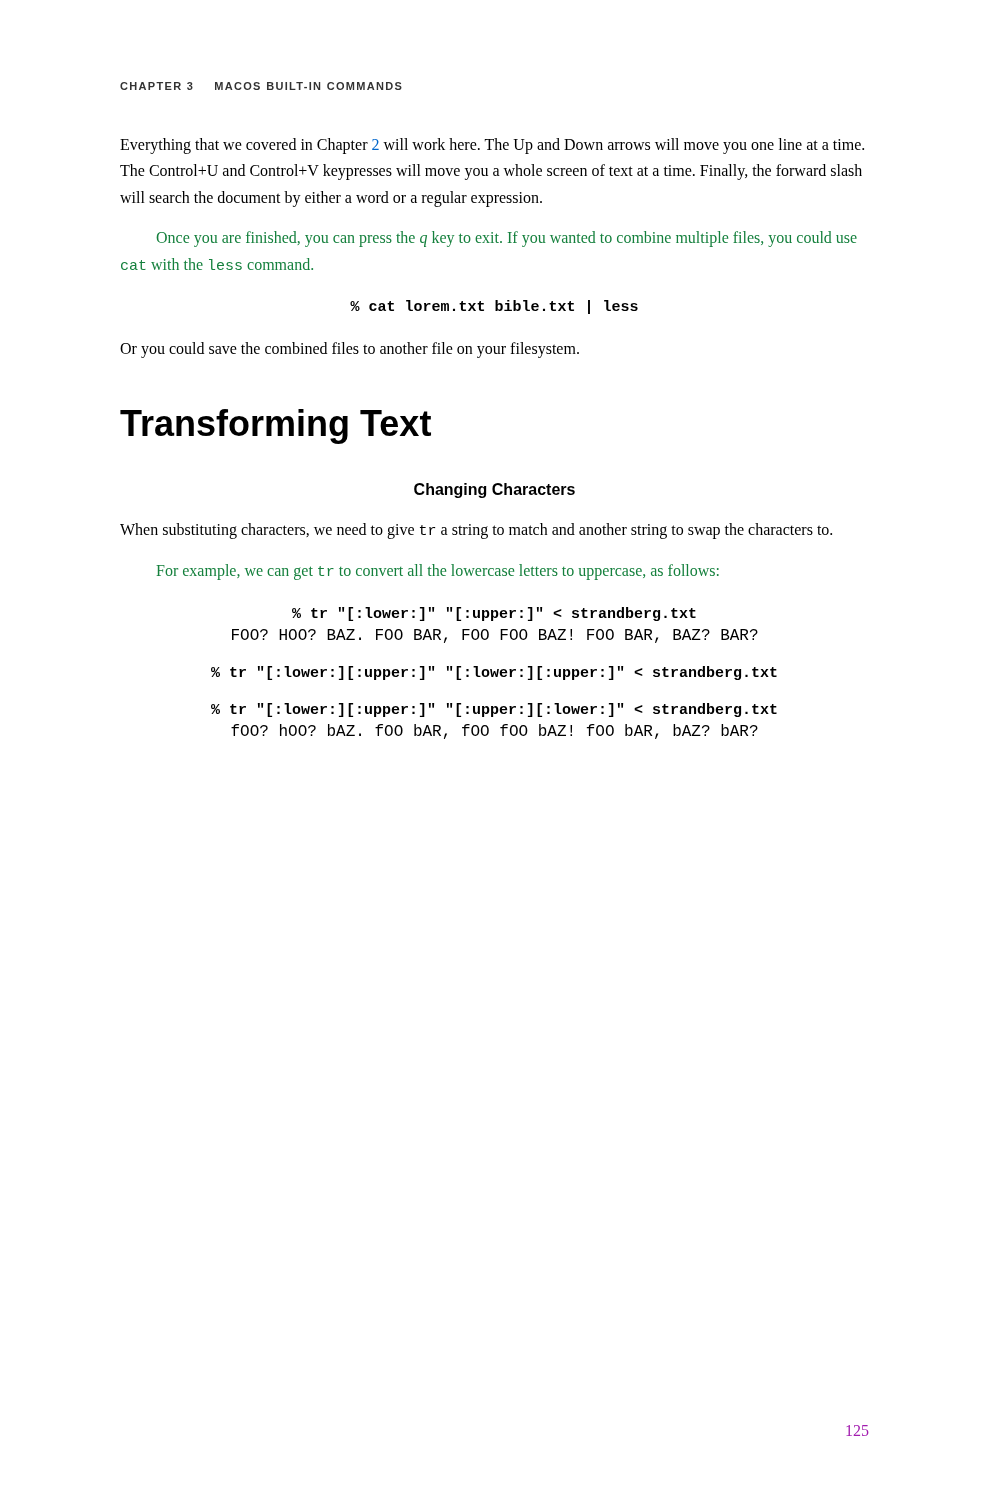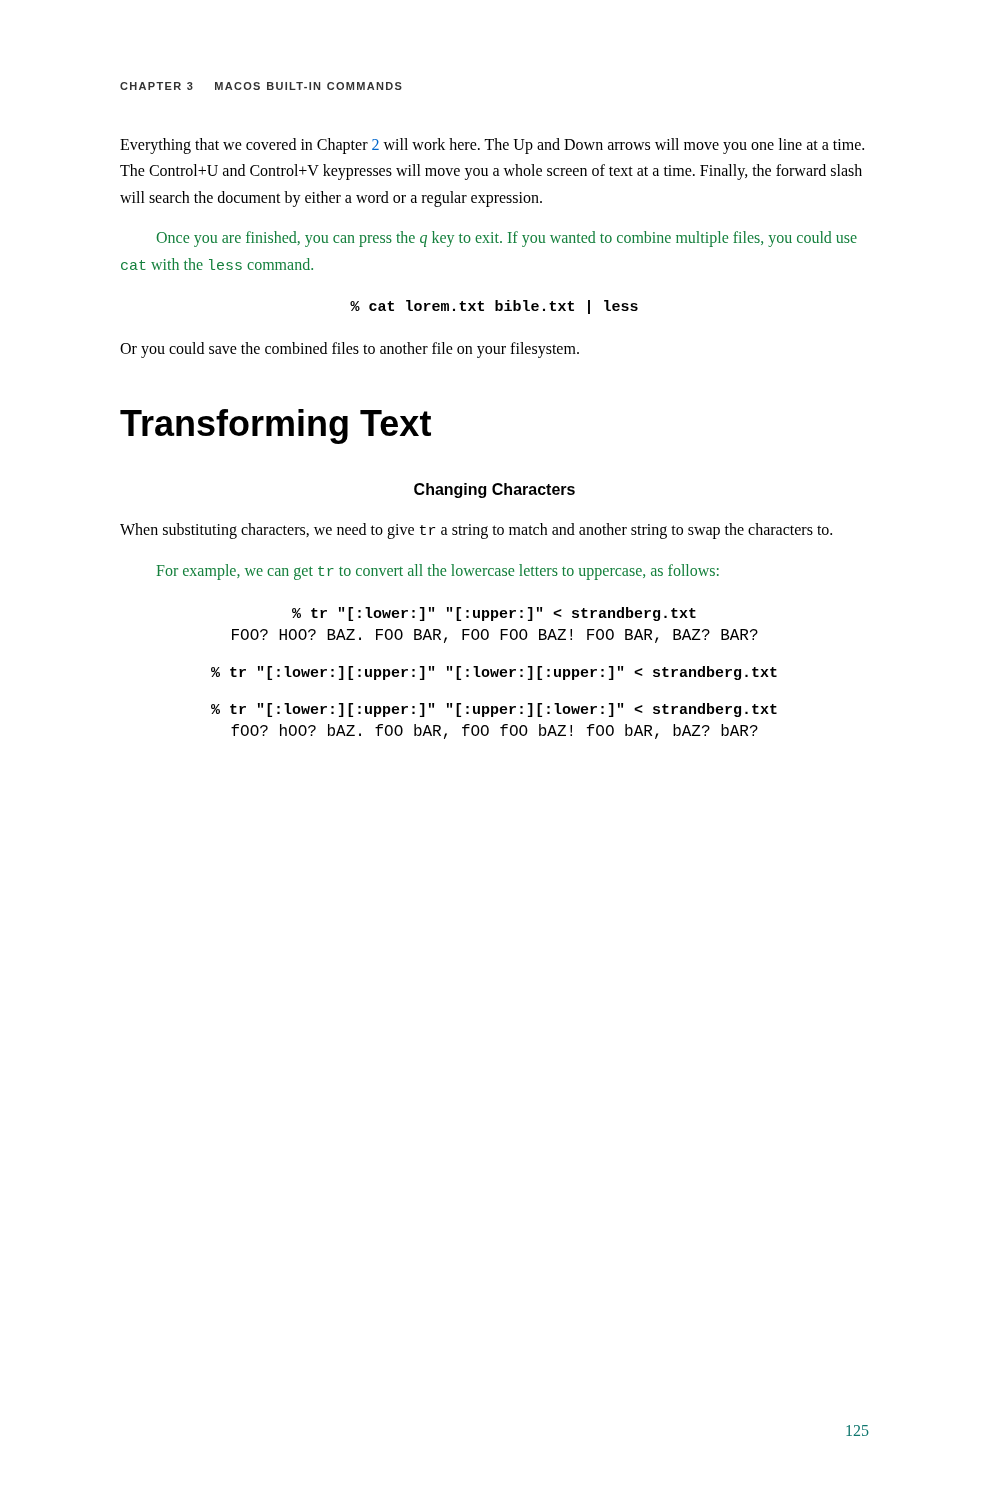"125" .page-number { color: #0f766e -> #a21caf }
